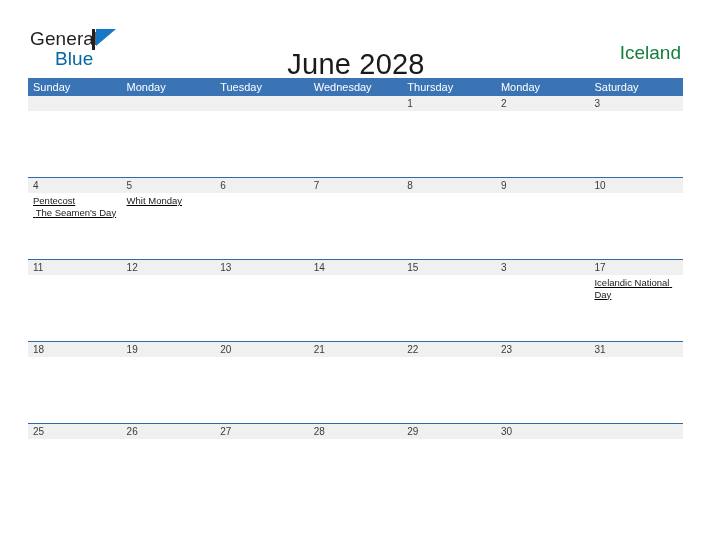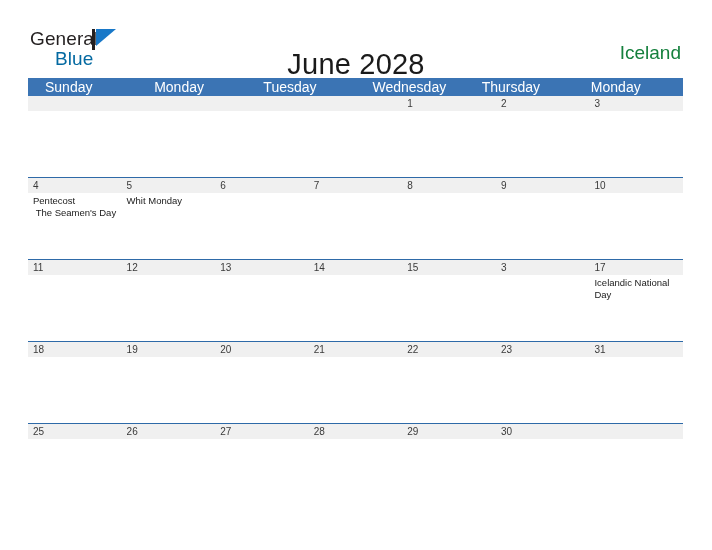"Sunday" .dow-cell { font-size: 14px -> 11px; padding-left: 17px -> 5px }
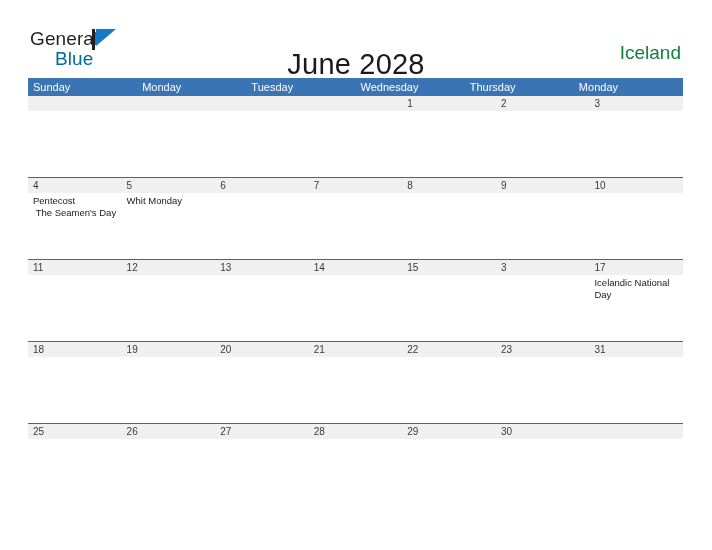"Saturday" div.dow-cell { html: none -> <div>Saturday</div> }
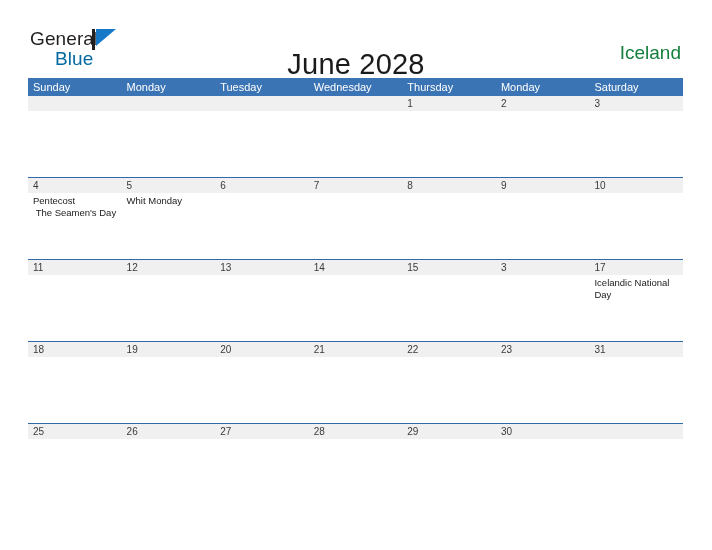"Pentecost" .ev-cell { text-decoration: none -> underline }
